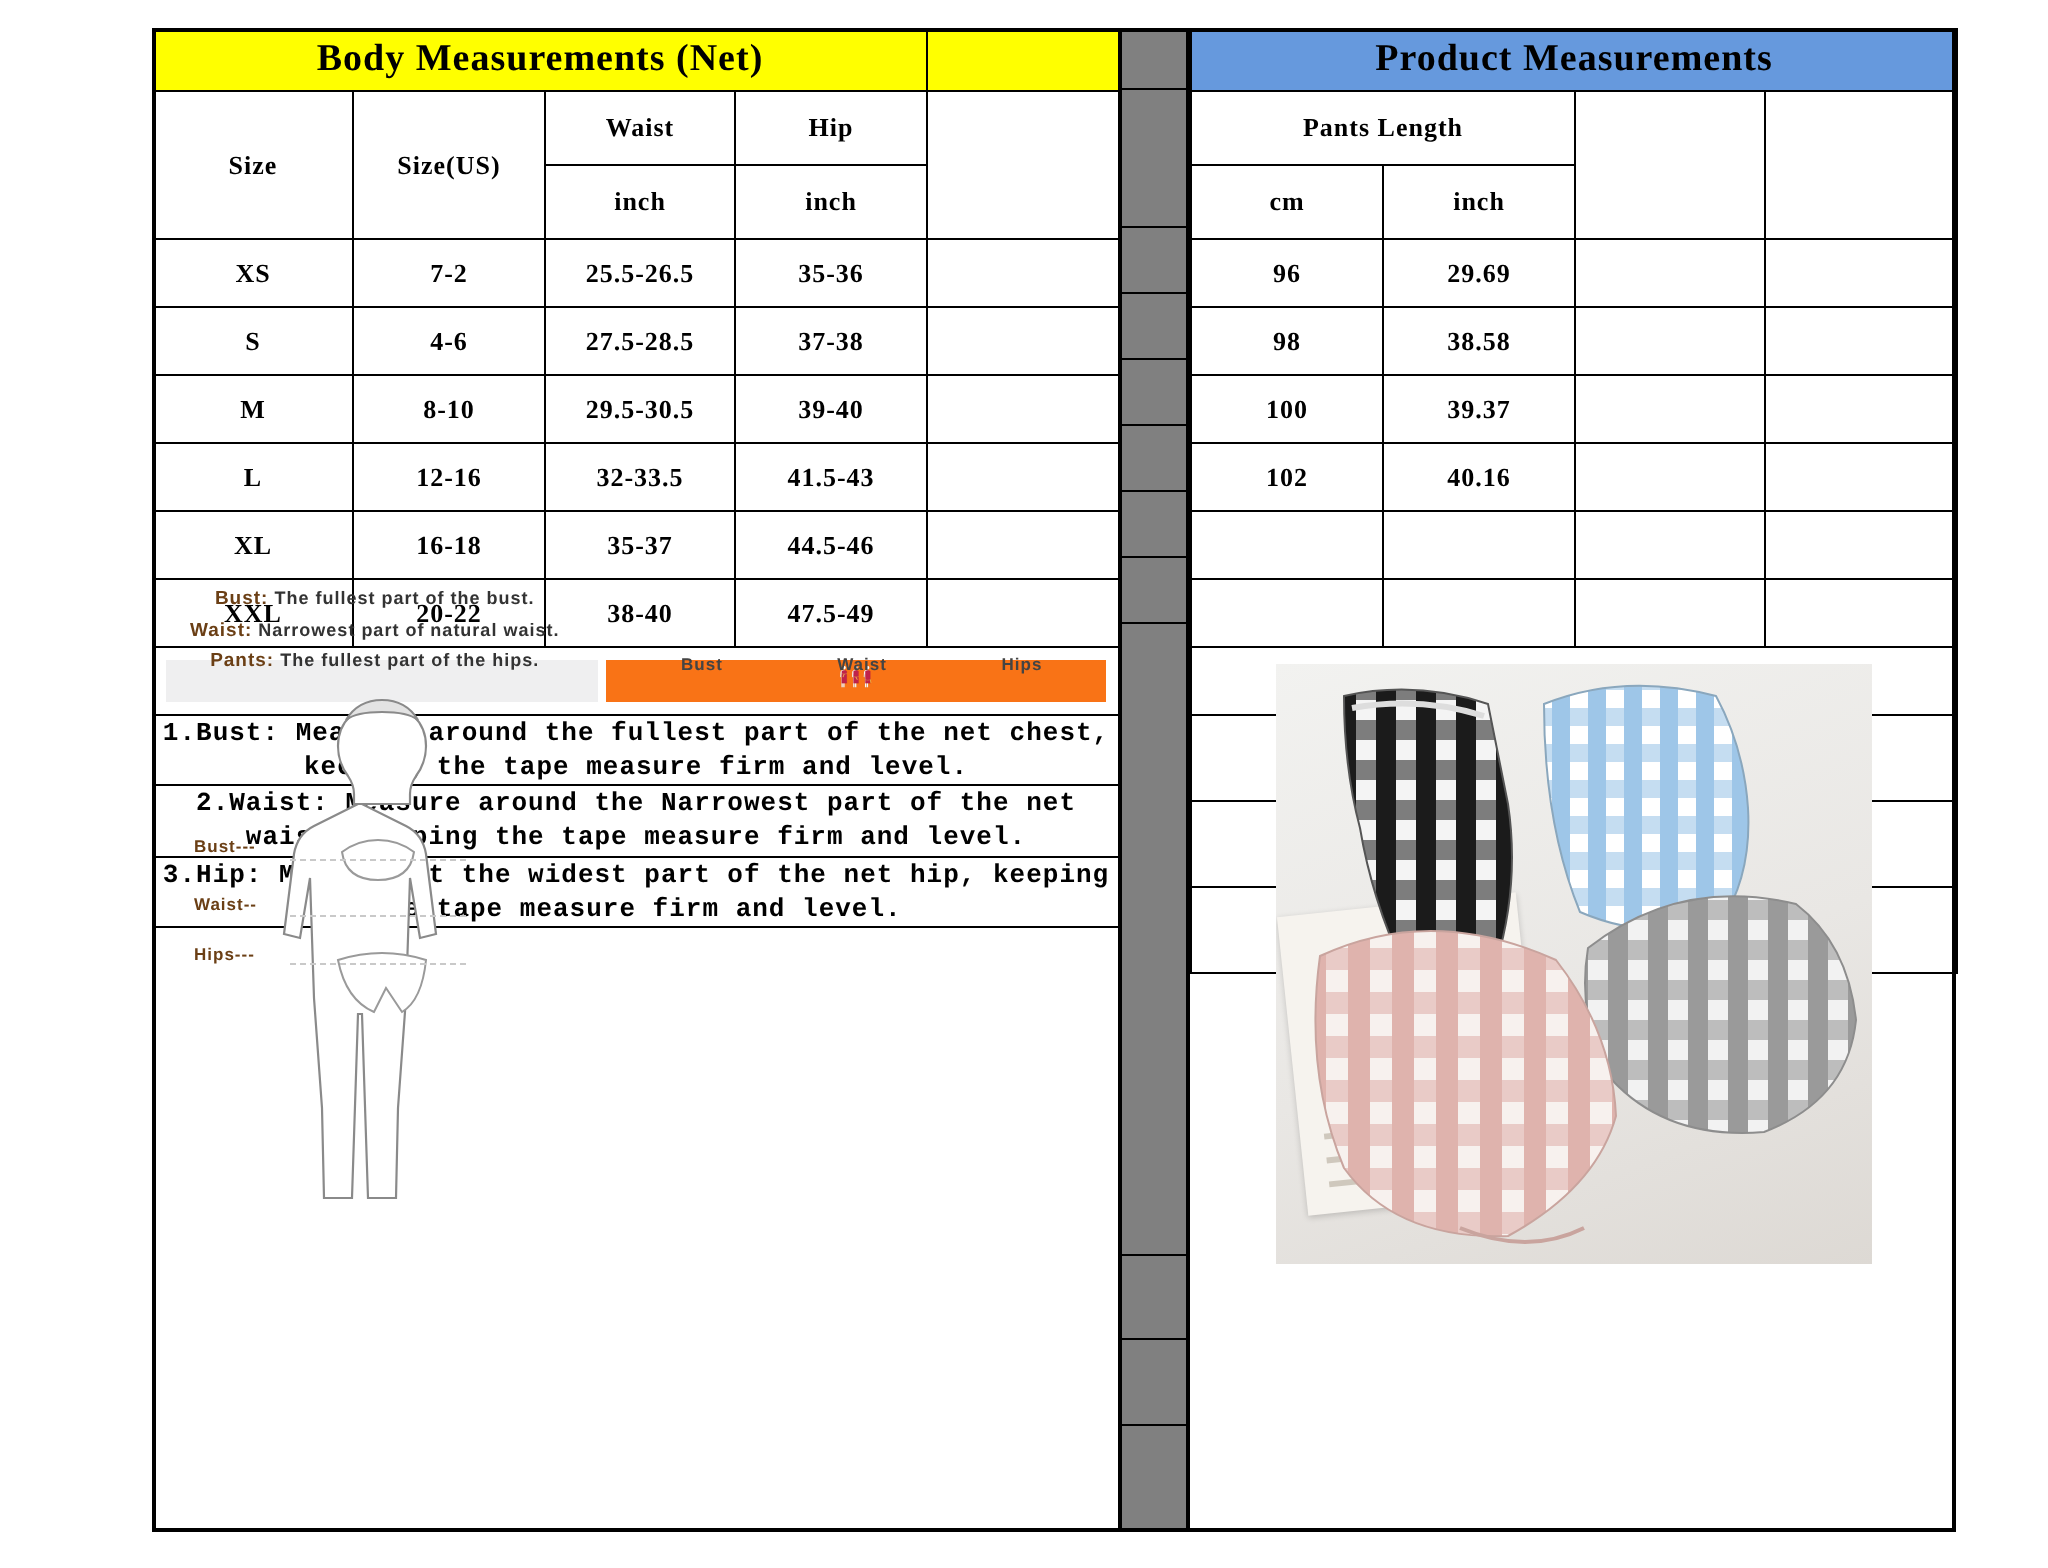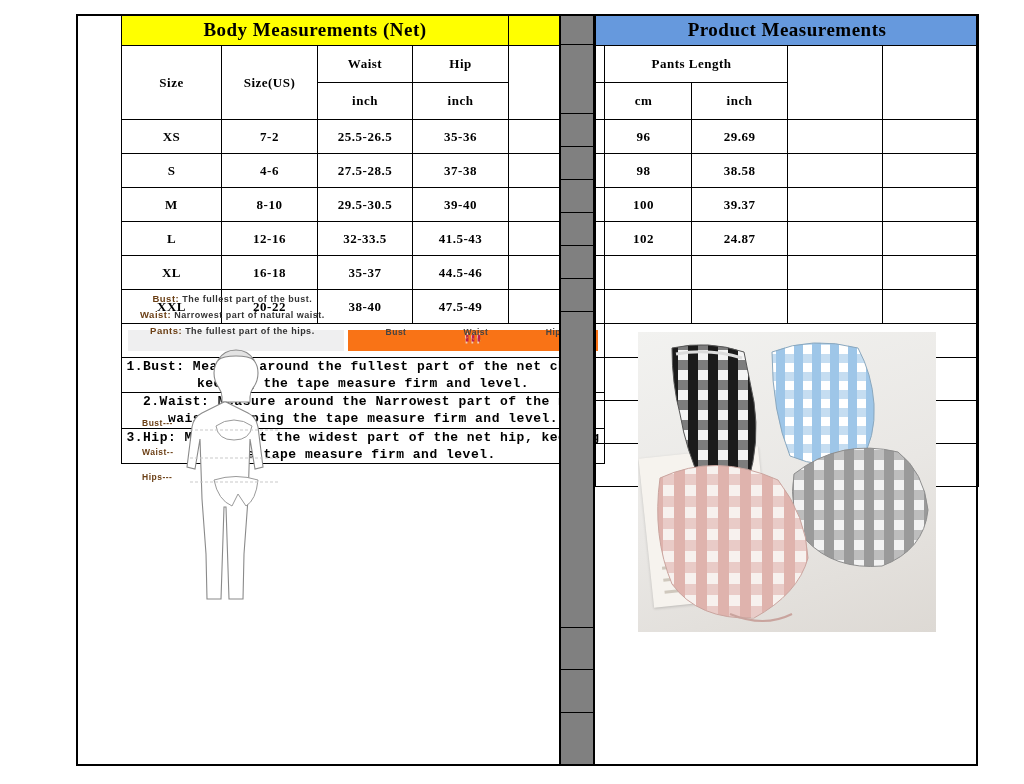"Body Measurements (Net)" .left-block { margin-left: 45px -> none }
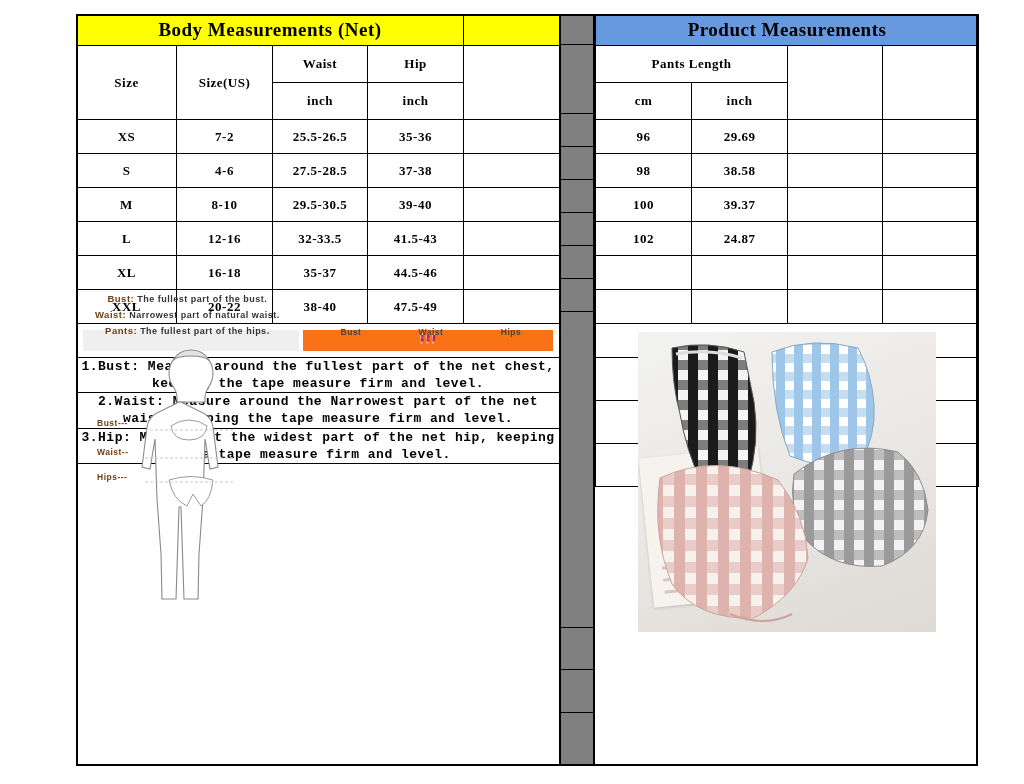"24.87" td { text: 24.87 -> 40.16 }
